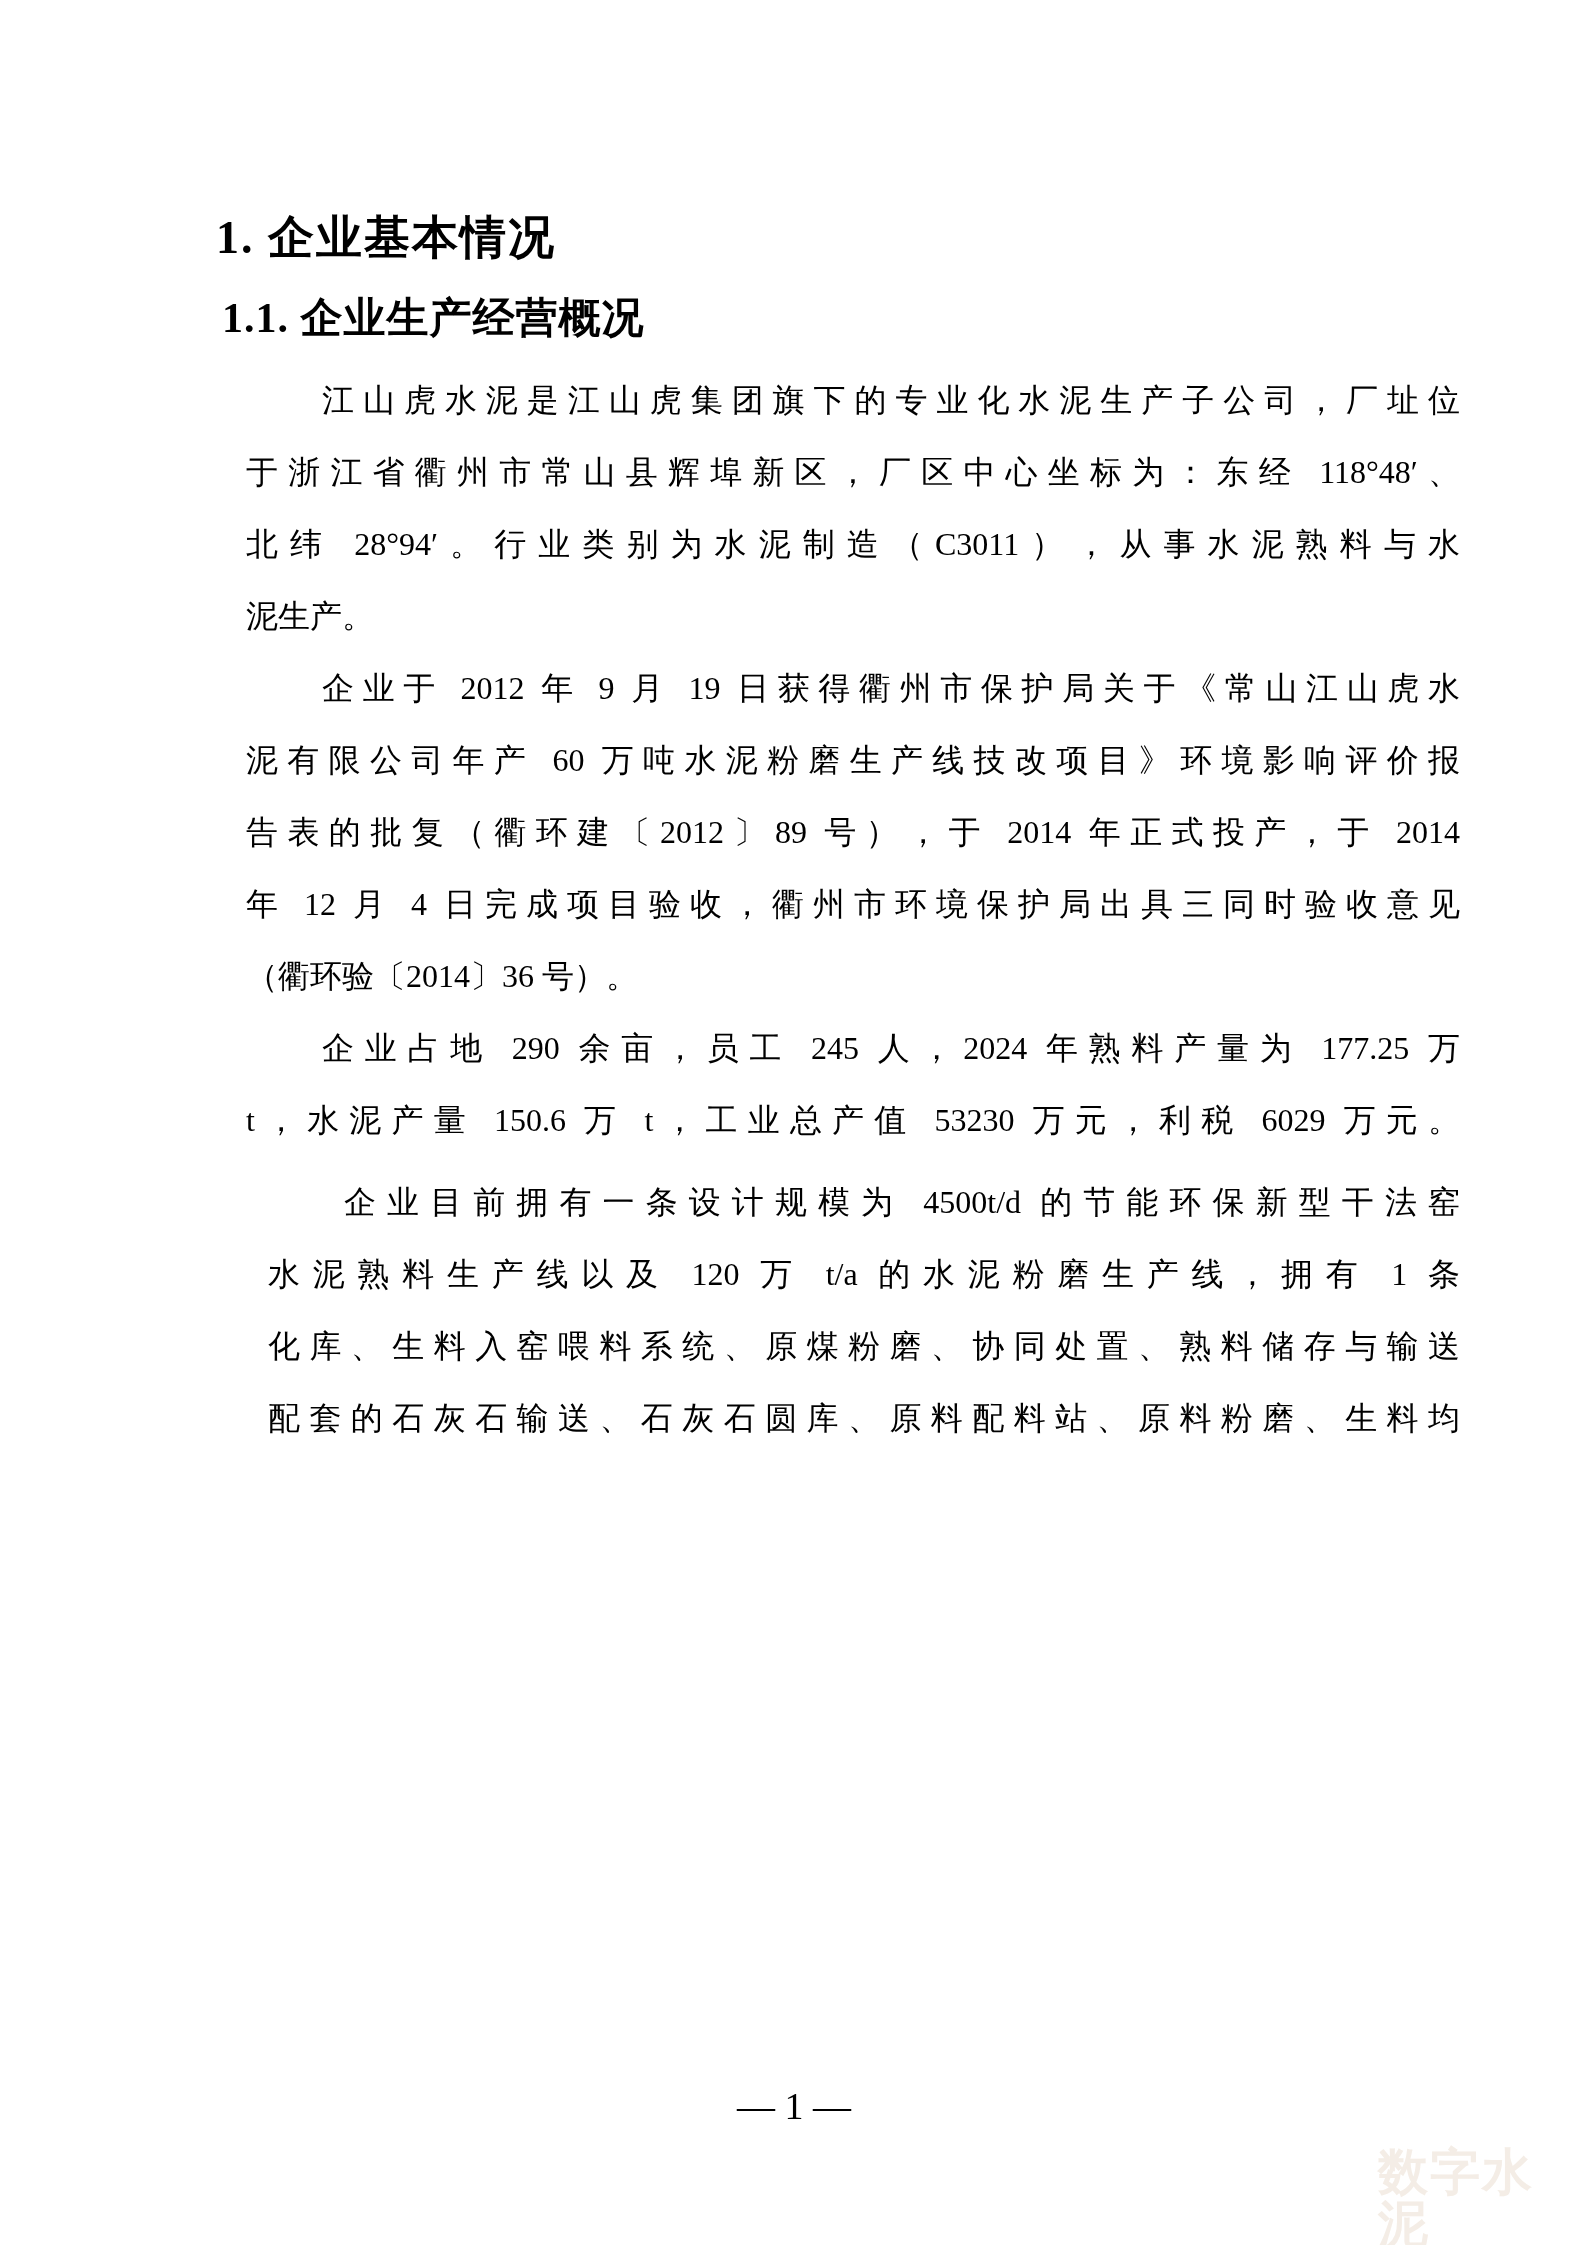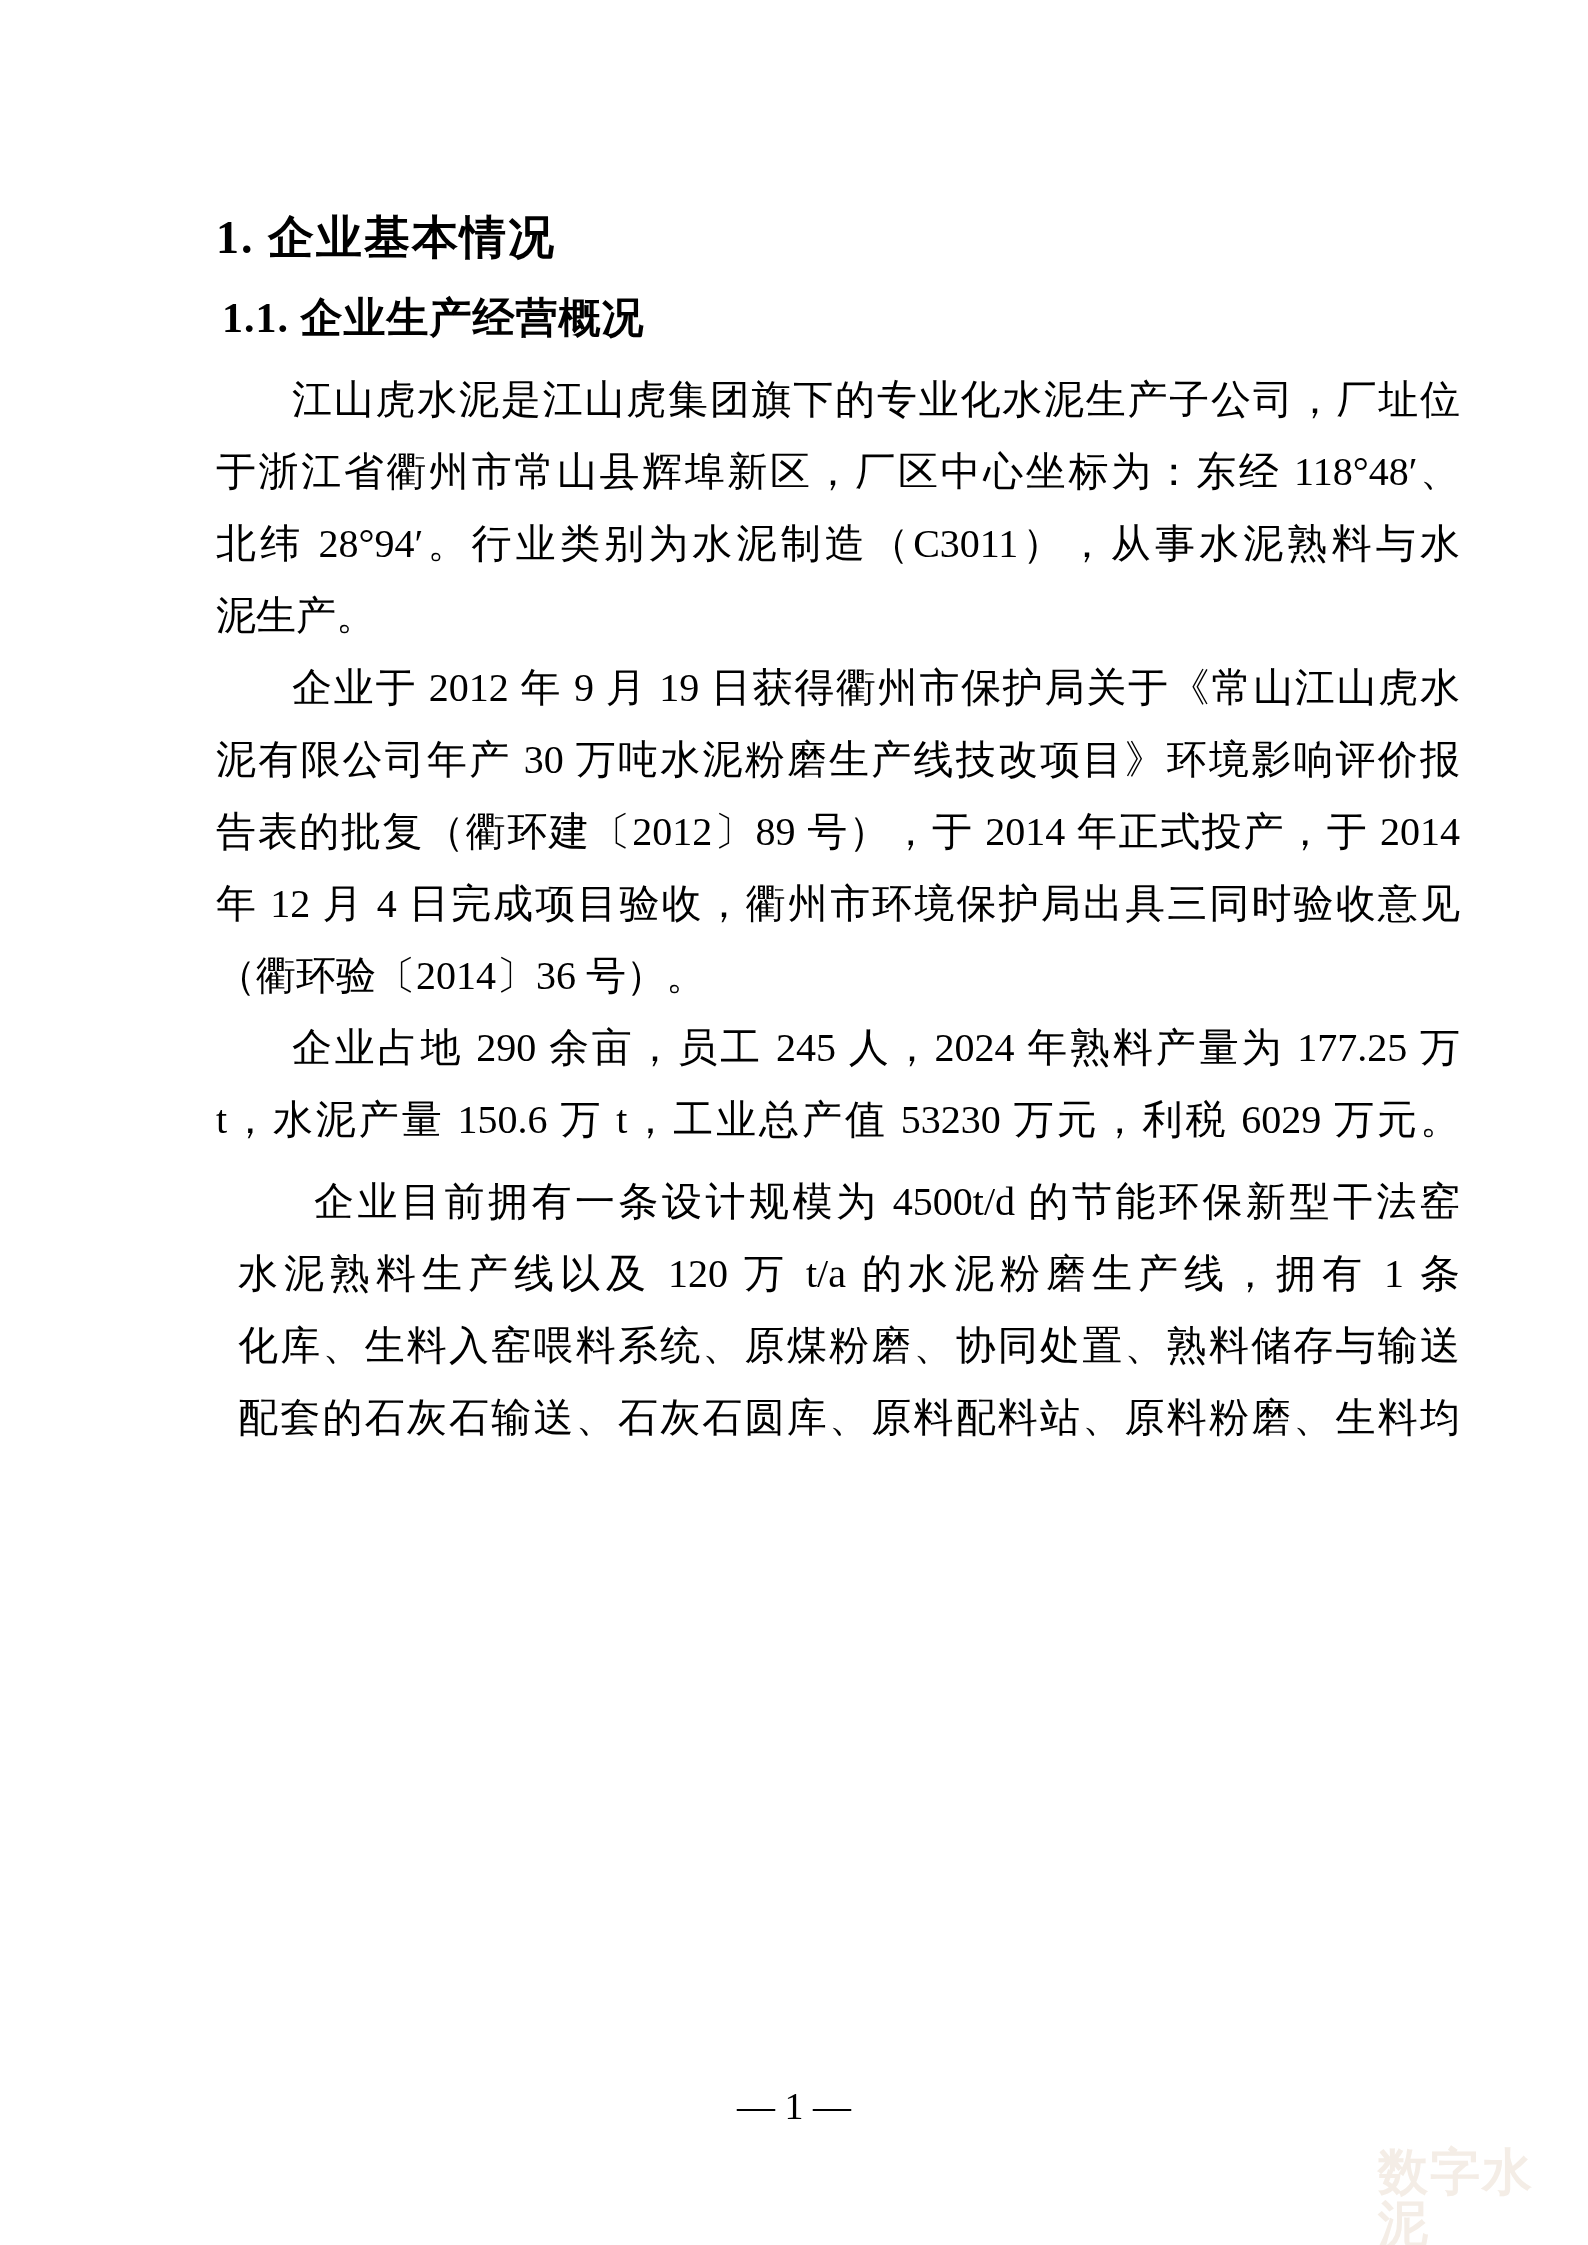"江山虎水泥是江山虎集团旗下的专业化水泥生产子公司，厂址位" .line { font-size: 40px -> 32px; margin-left: none -> 30px }
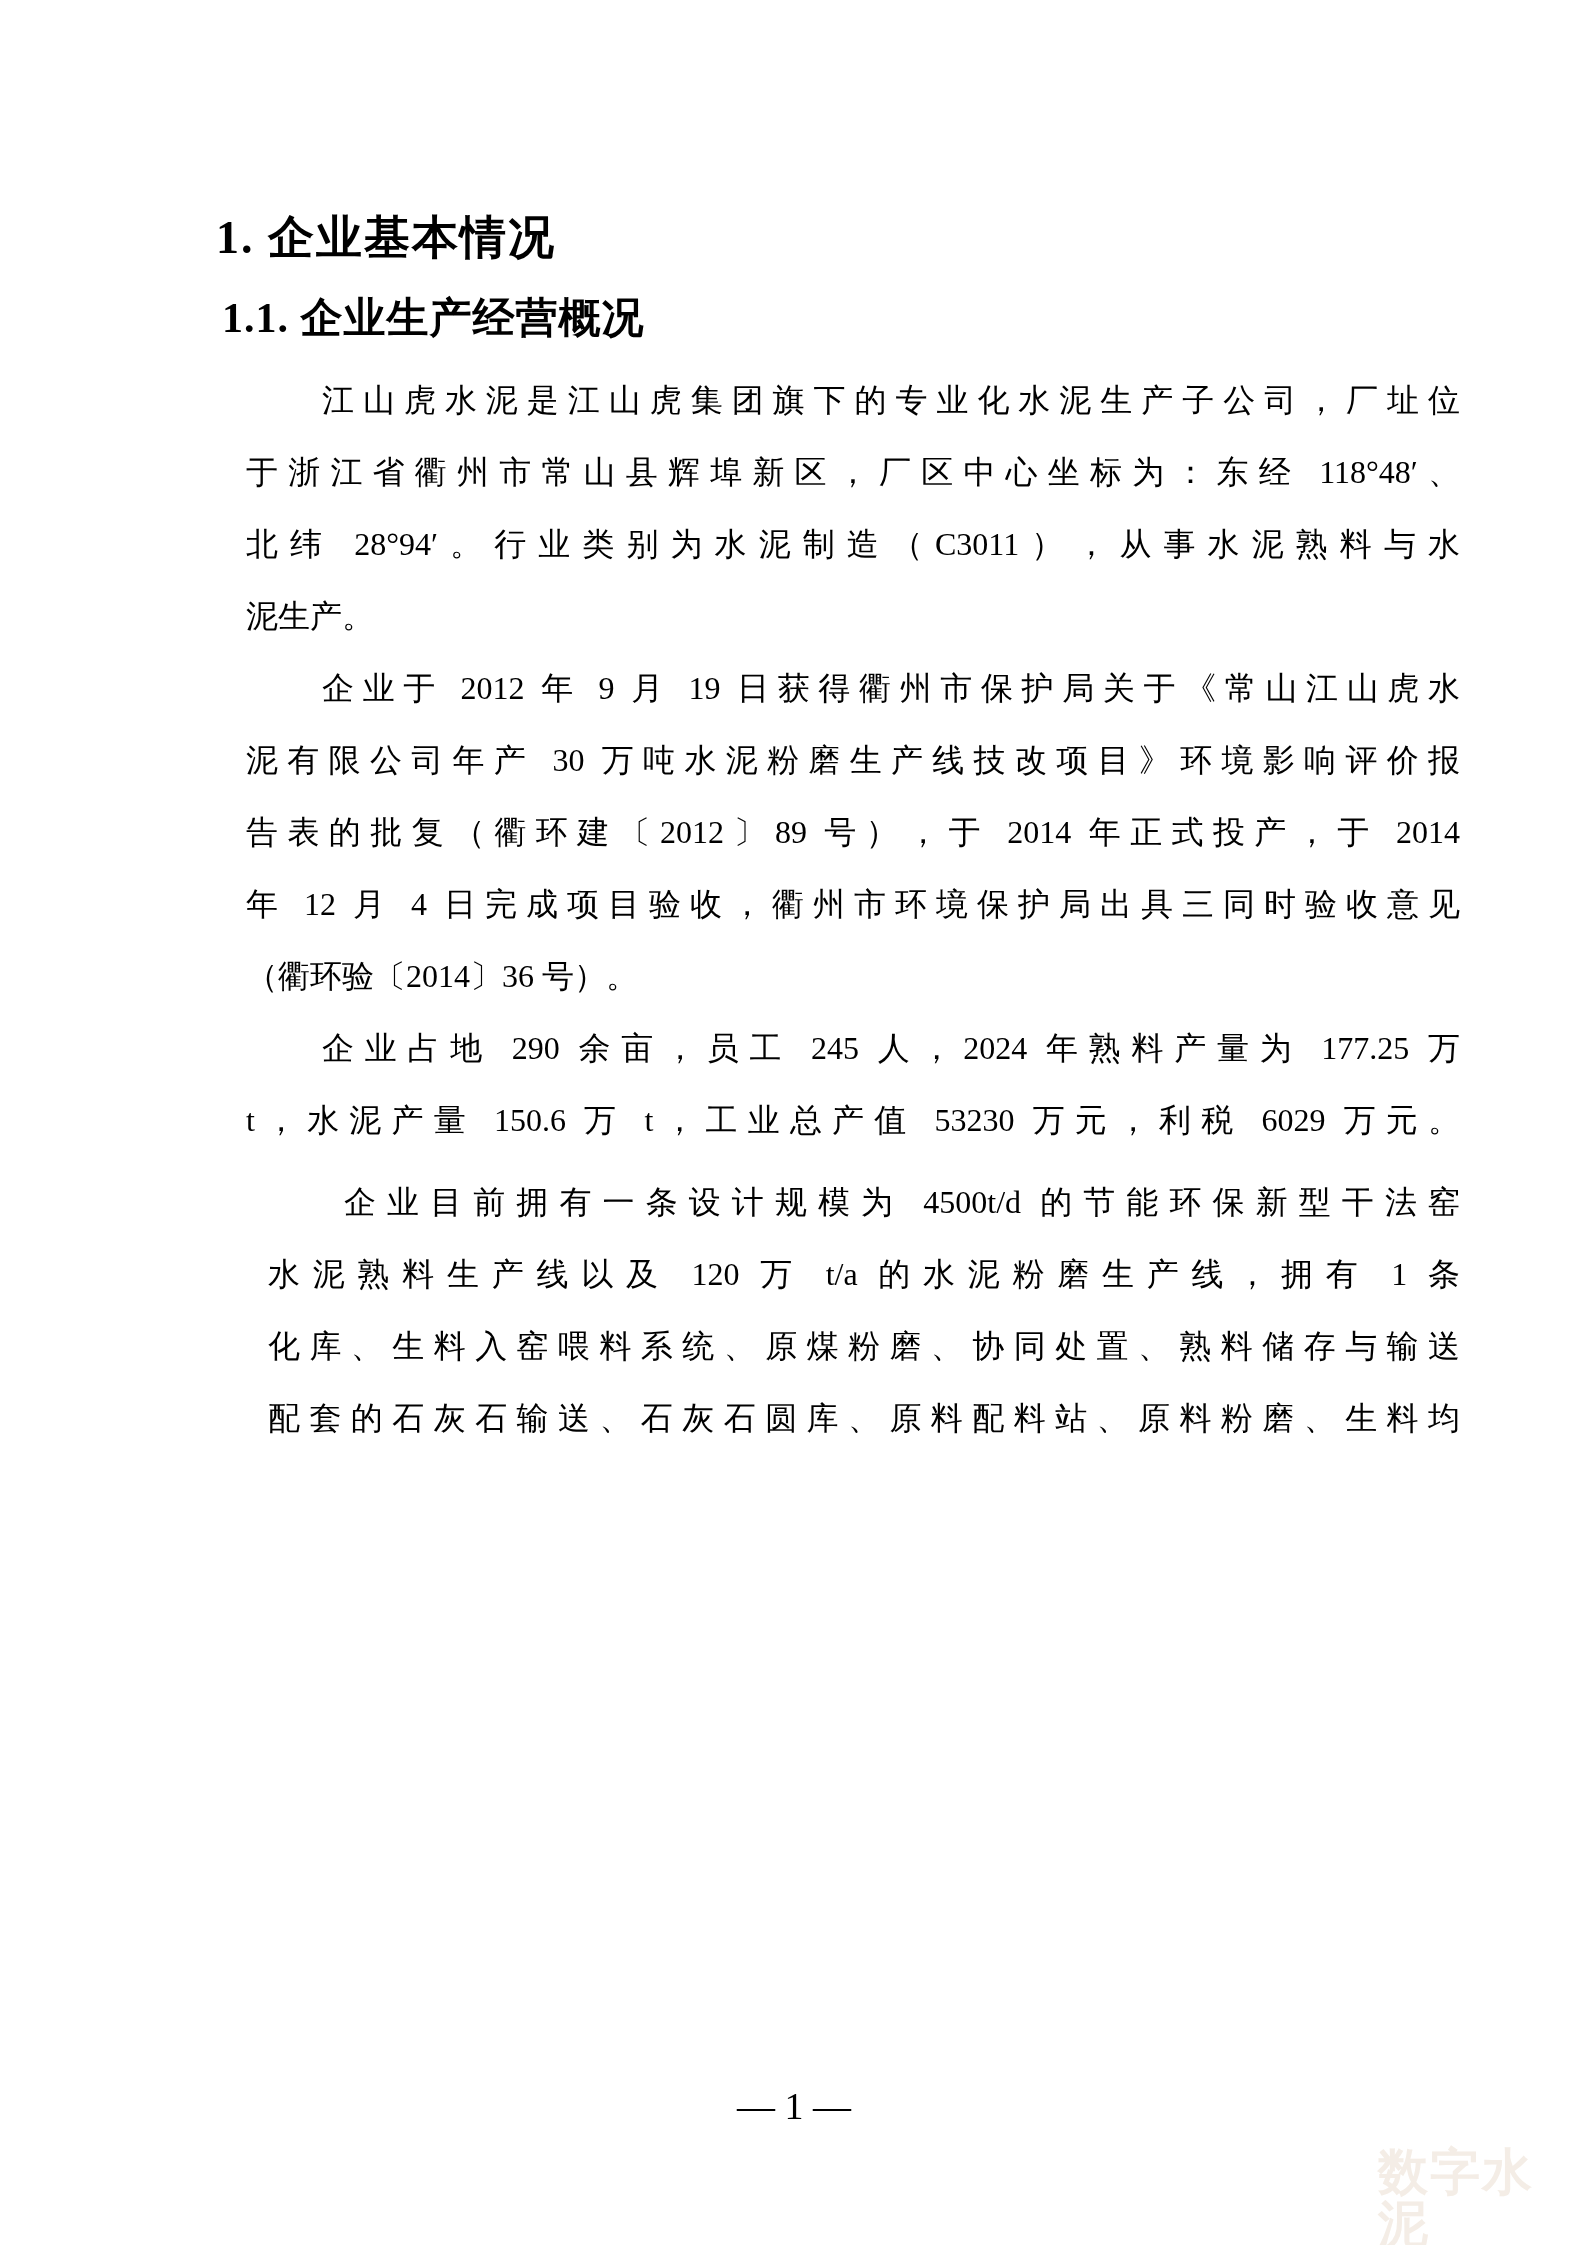"泥有限公司年产 30 万吨水泥粉磨生产线技改项目》环境影响评价报" div.line { text: 30 -> 60 }
